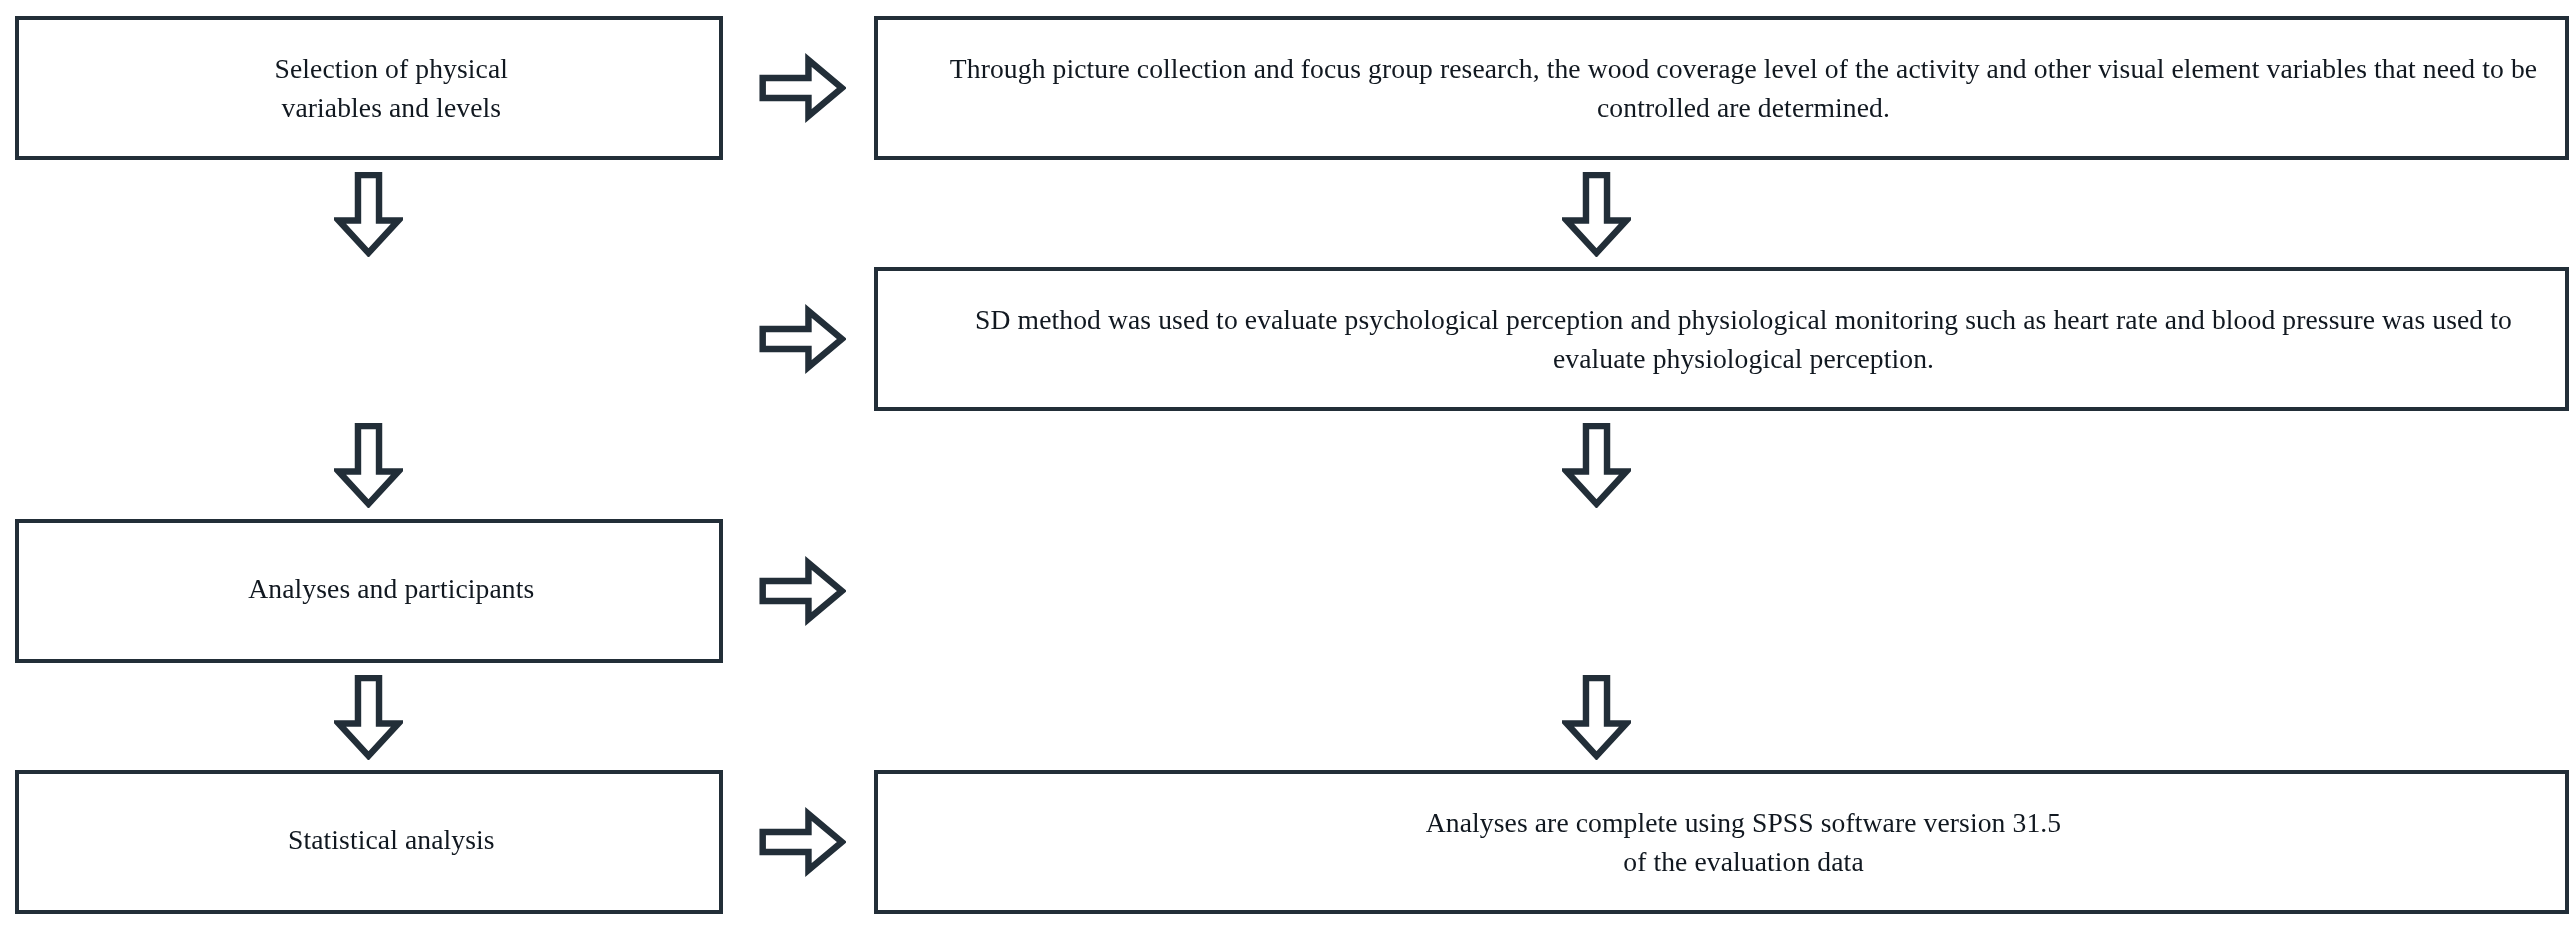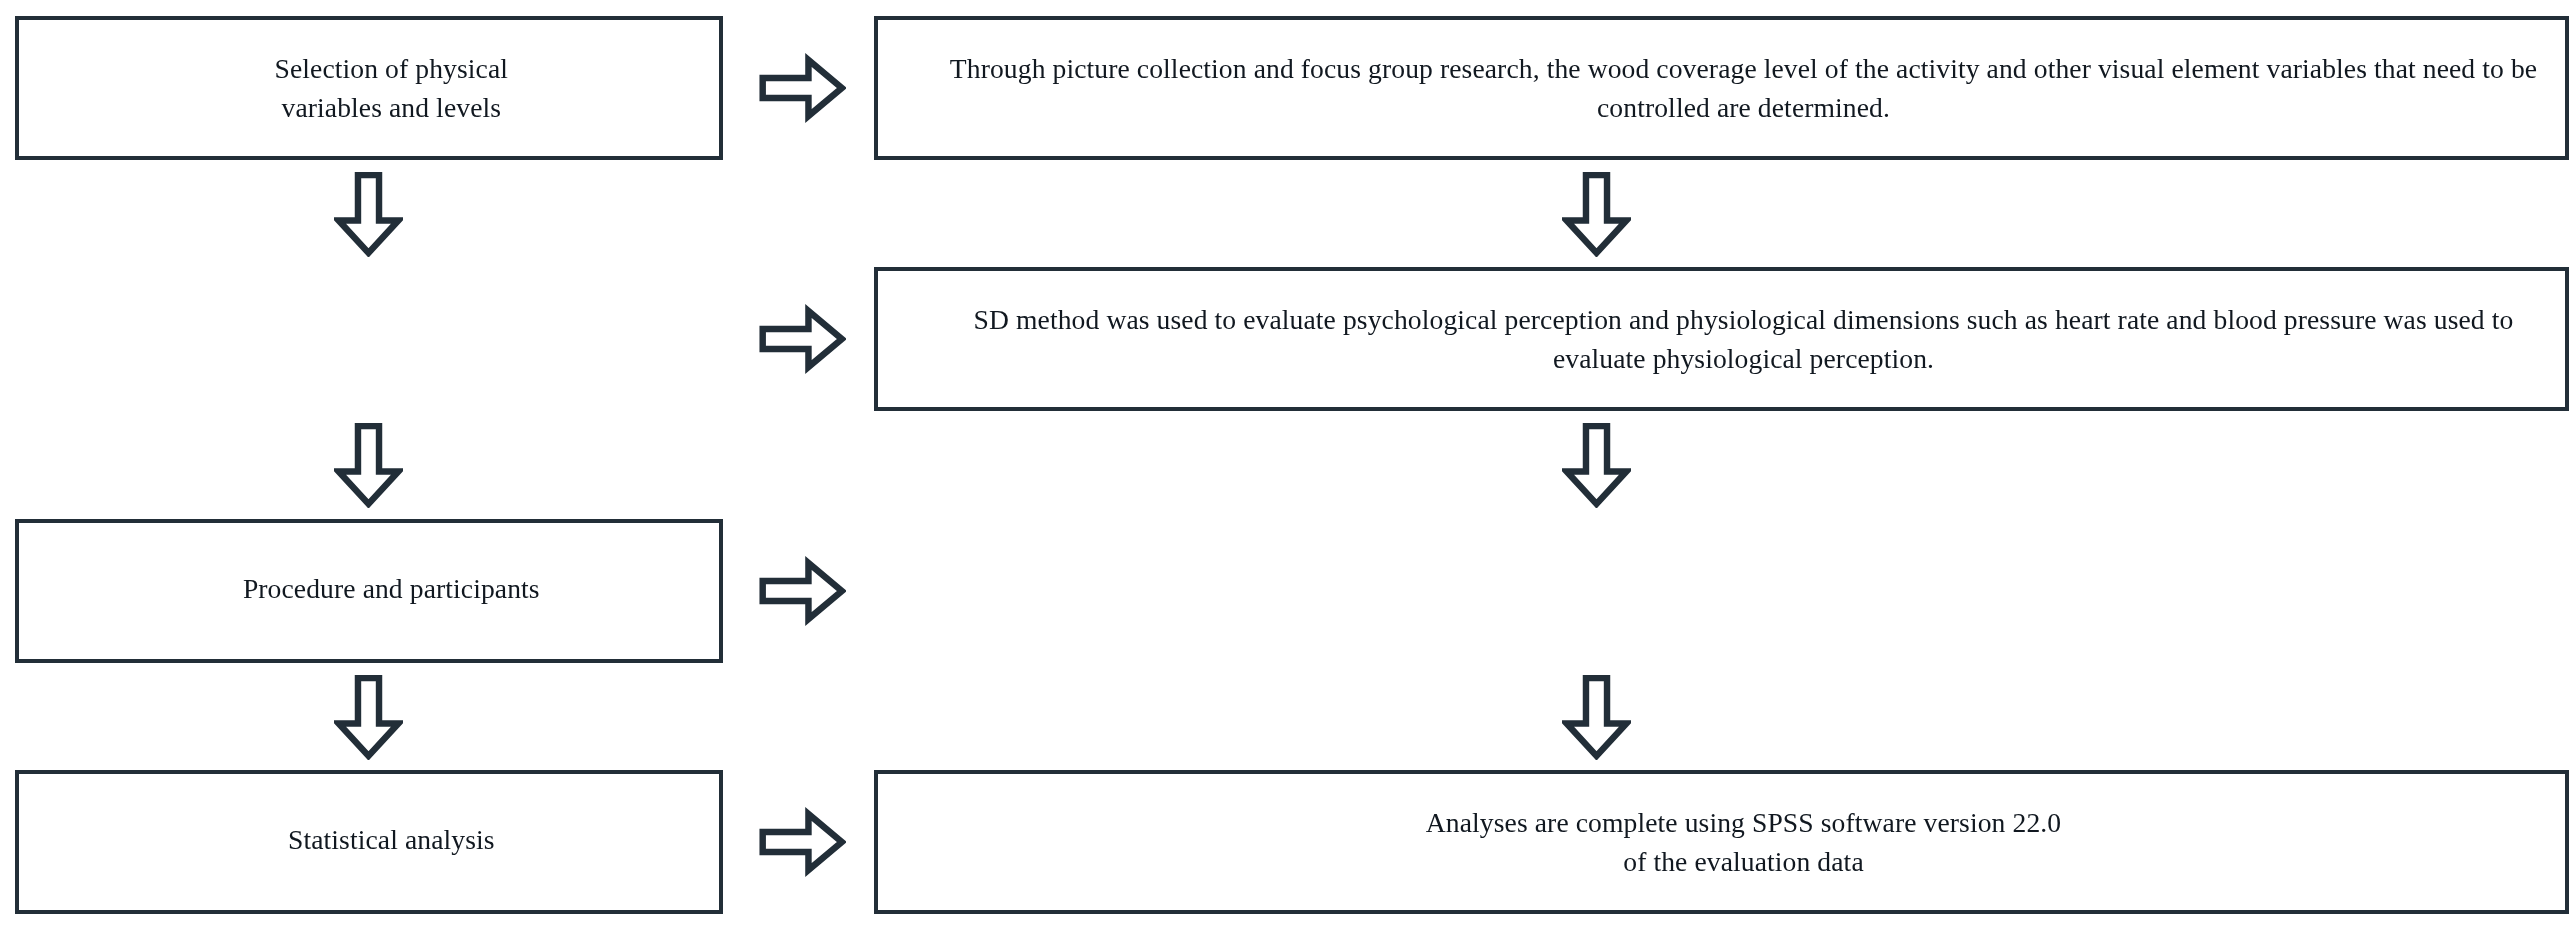"SD method was used to" span.box-text { text: dimensions -> monitoring }
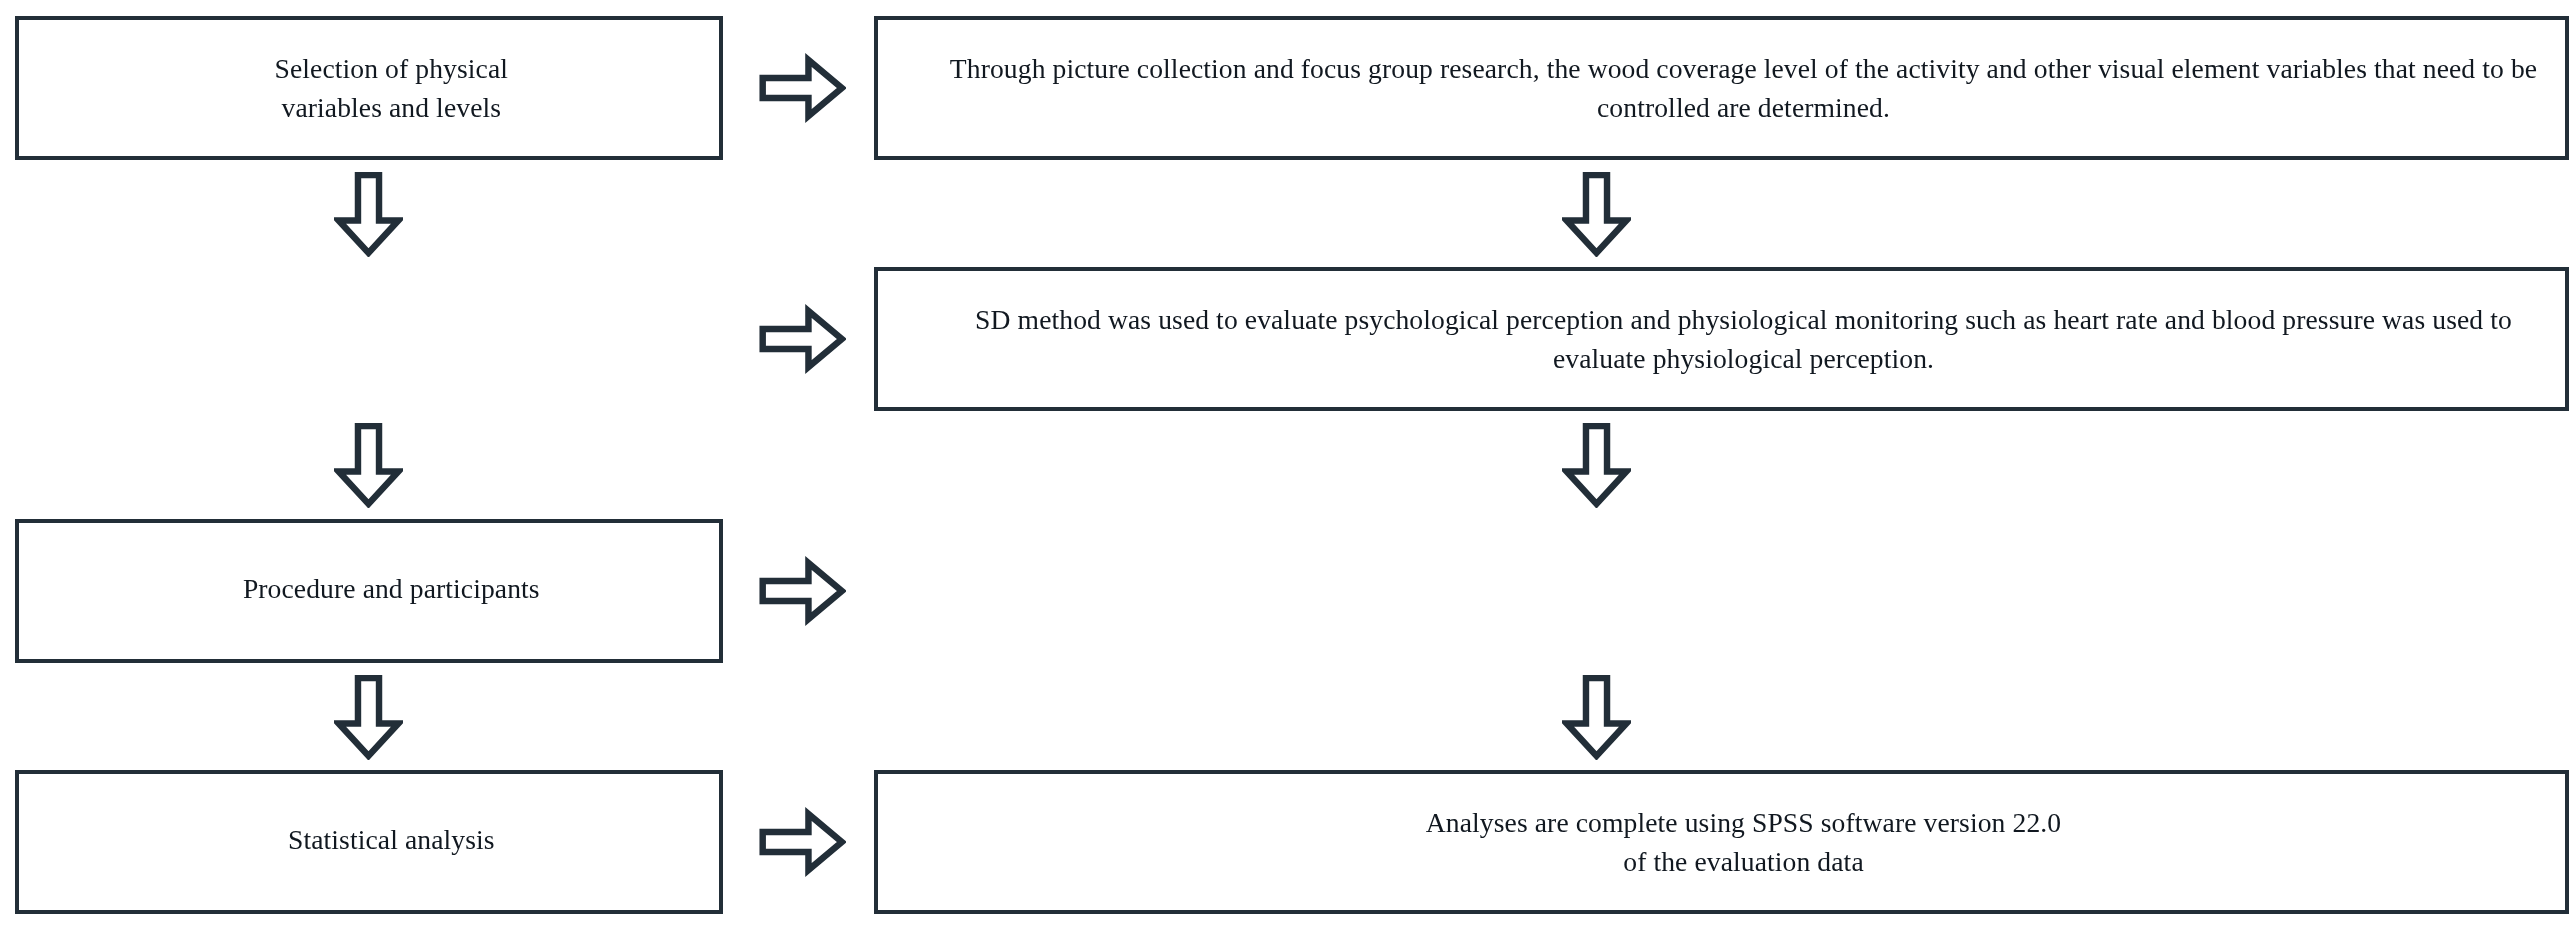"Procedure and participants" span.box-text { text: Procedure -> Analyses }
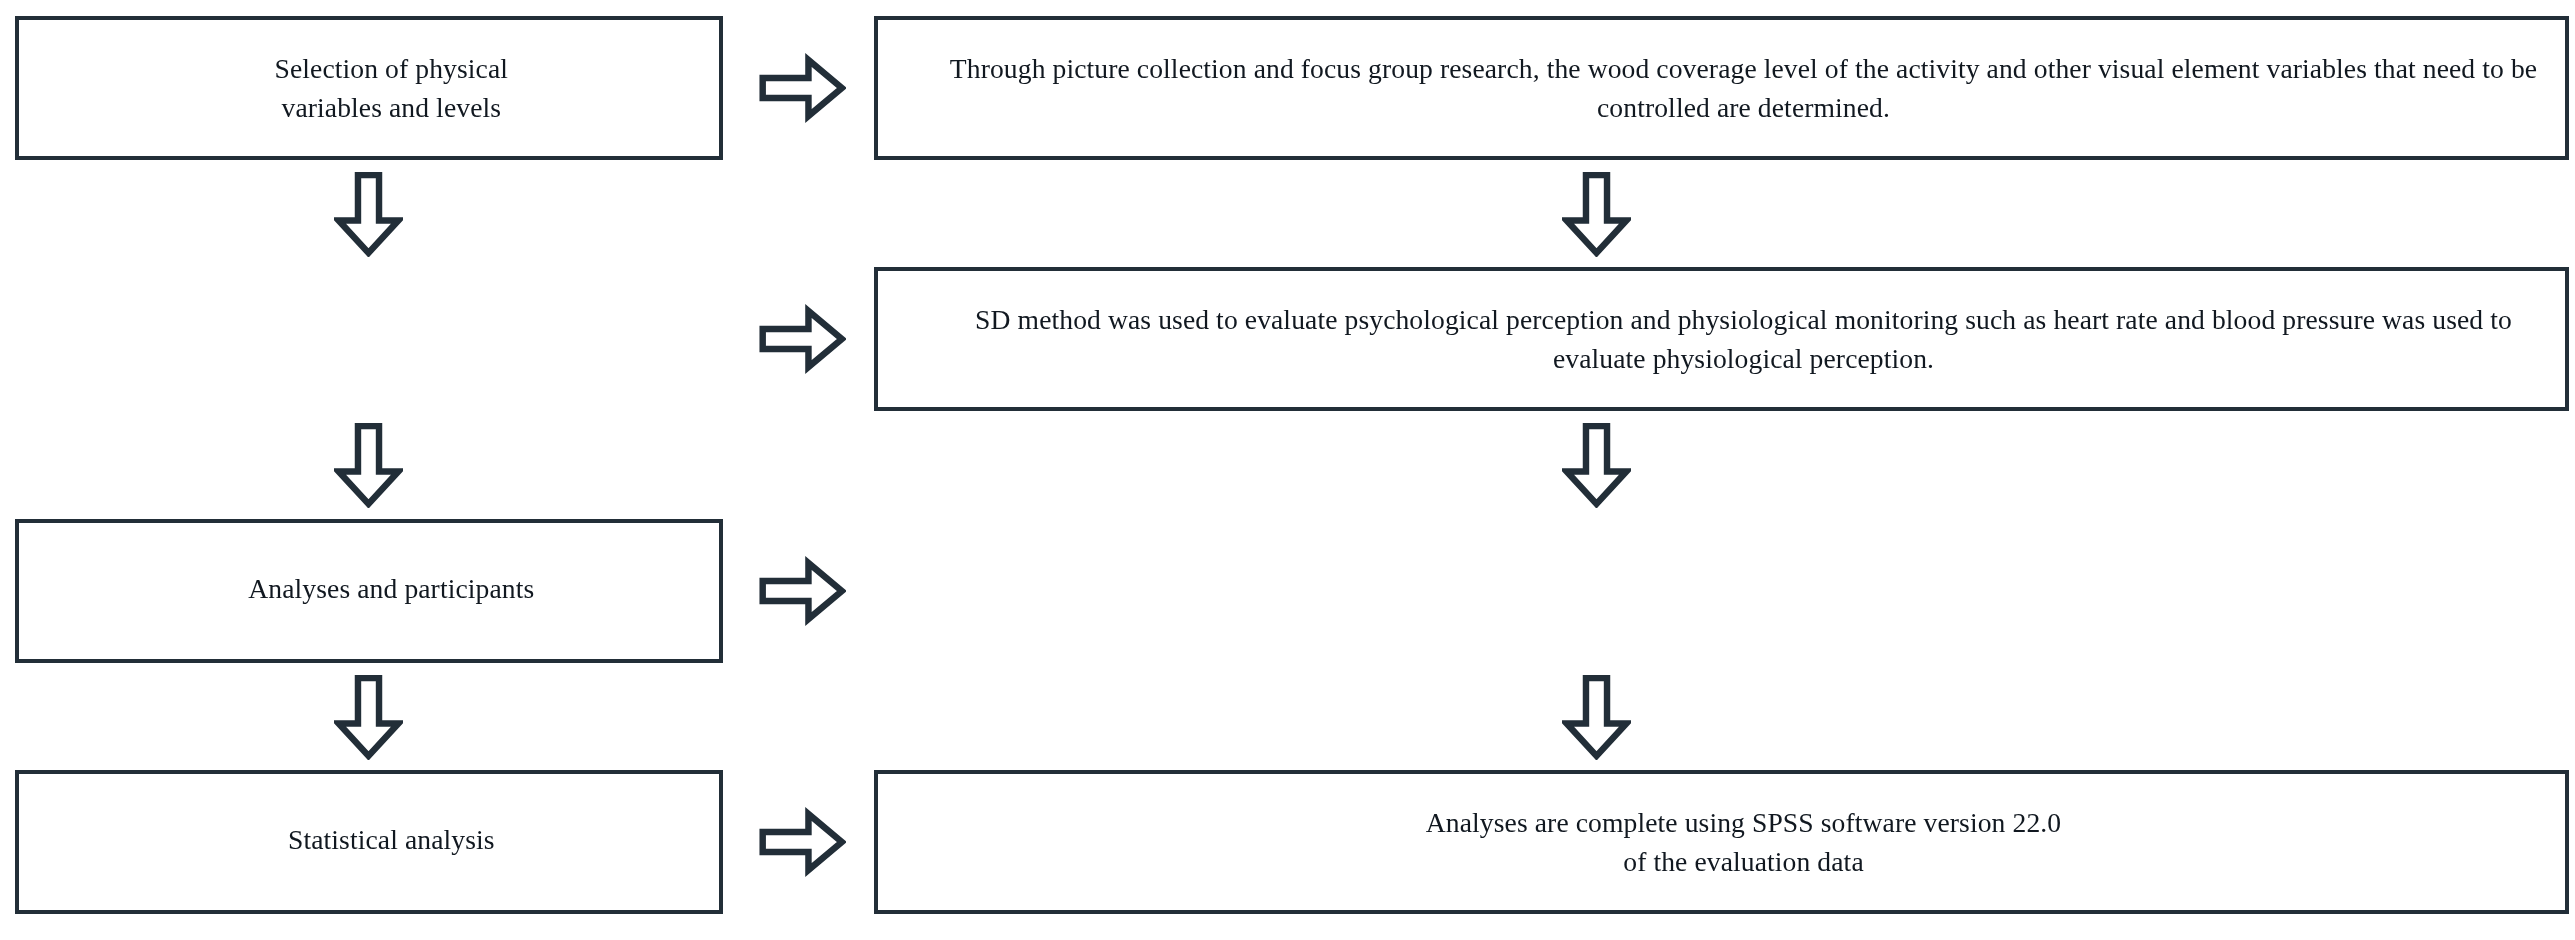"Analyses are complete using SPSS" span.box-text { text: 22.0 -> 31.5 }
